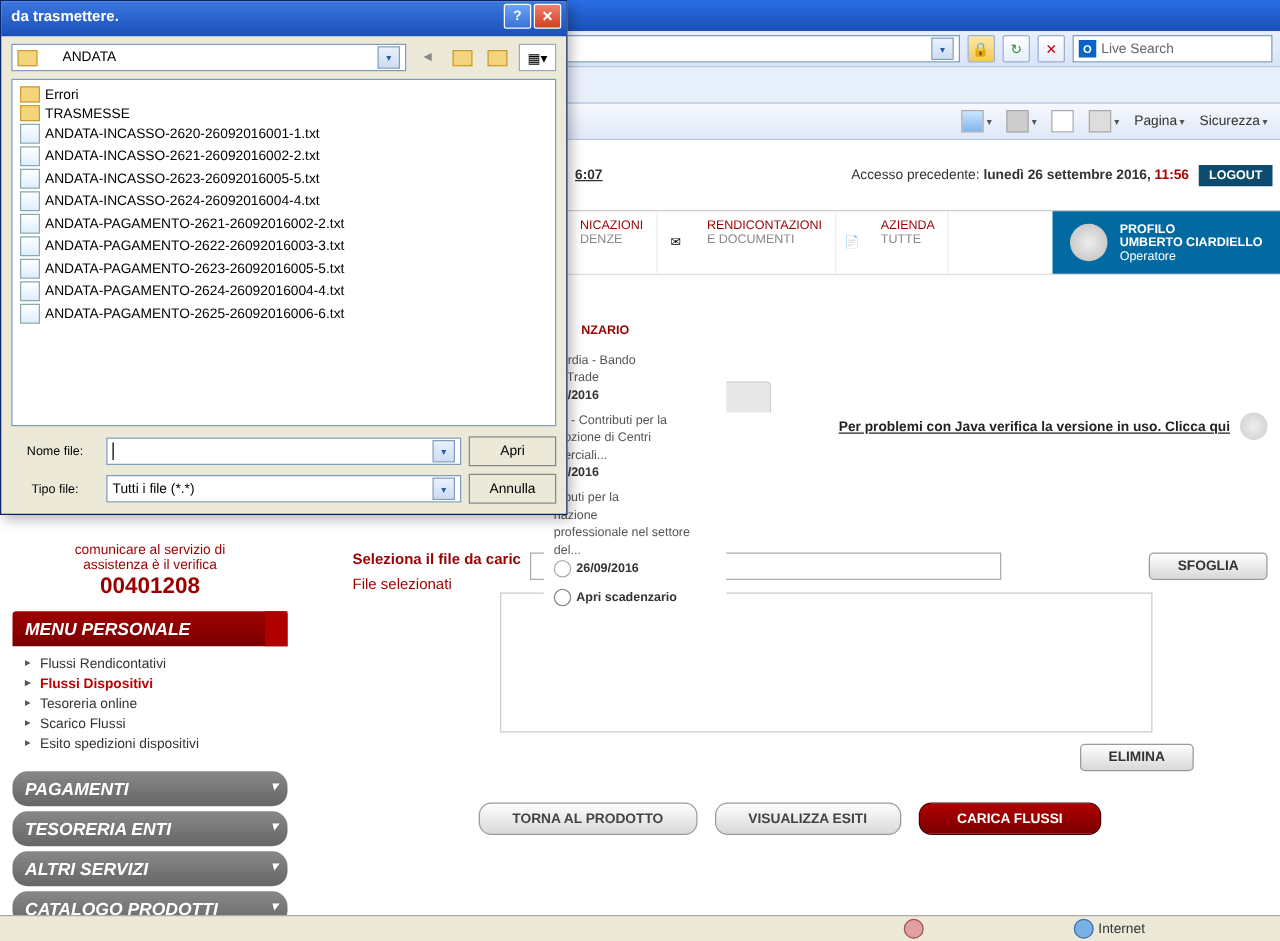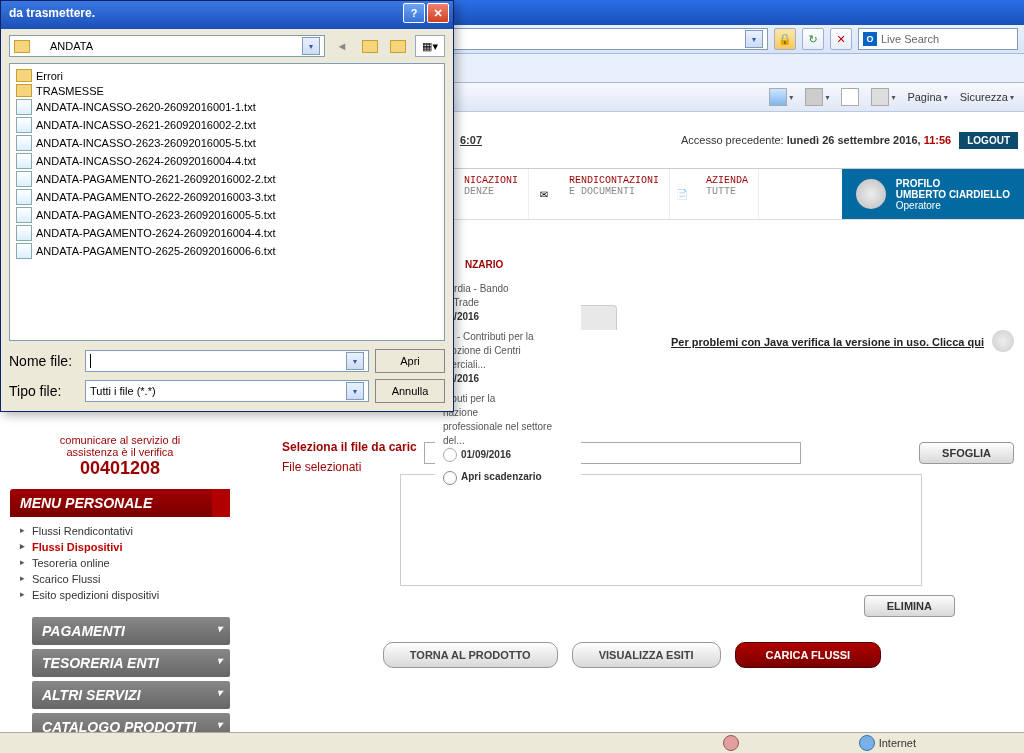"NICAZIONI" .menu-item { font-family: Liberation Mono, monospace -> none }
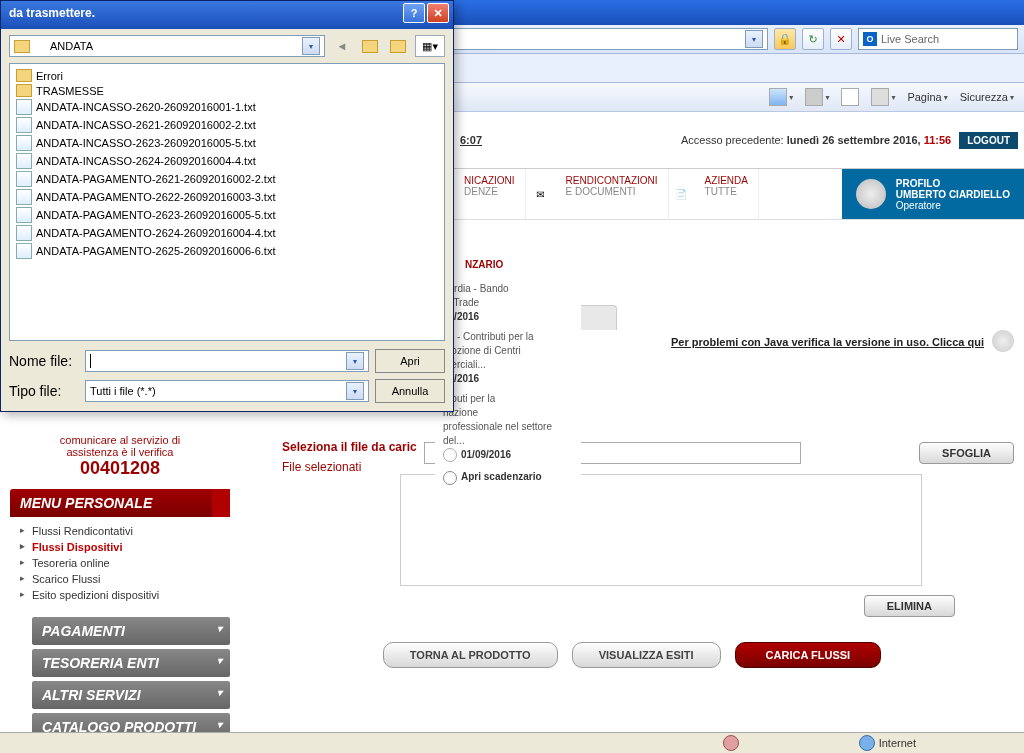"Nome file:" .fd-label { font-size: 14px -> 10px; text-align: left -> center }
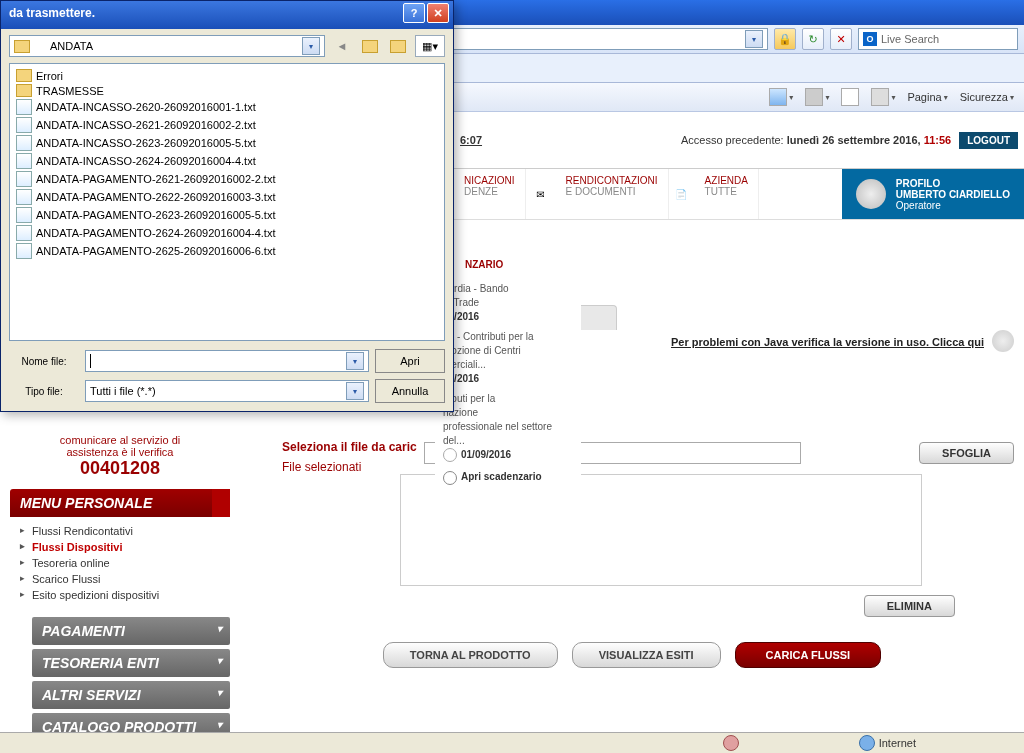"01/09/2016" span.date { text: 01/09/2016 -> 26/09/2016 }
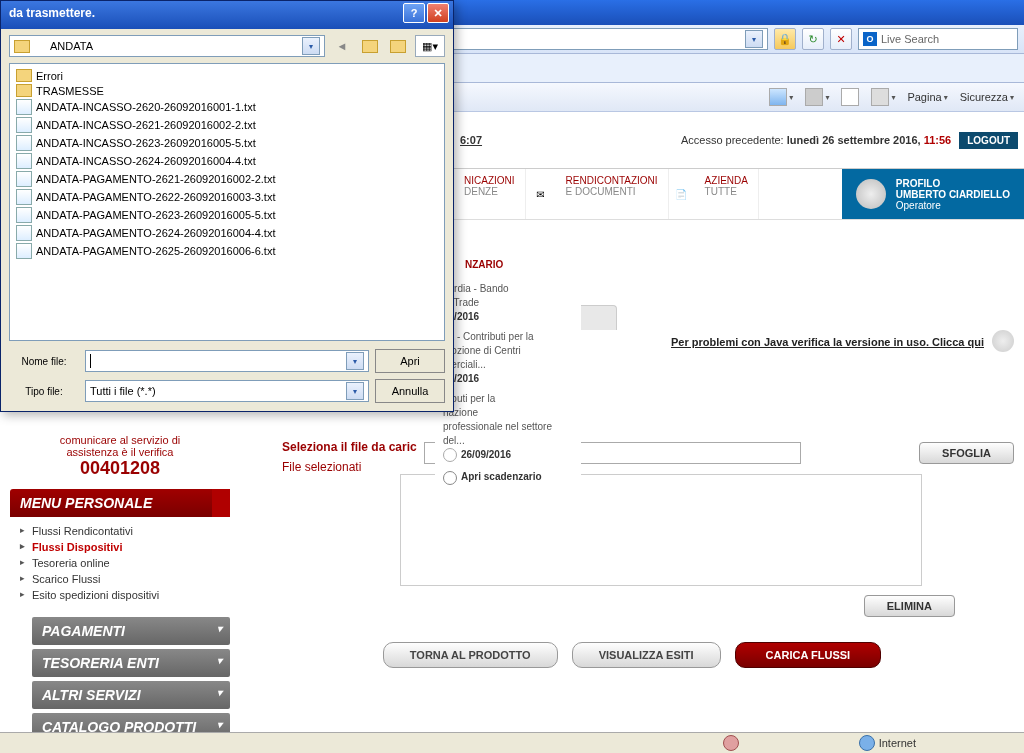"PAGAMENTI" .cat-hdr { border-radius: 2px -> 12px; margin-left: 22px -> none }
